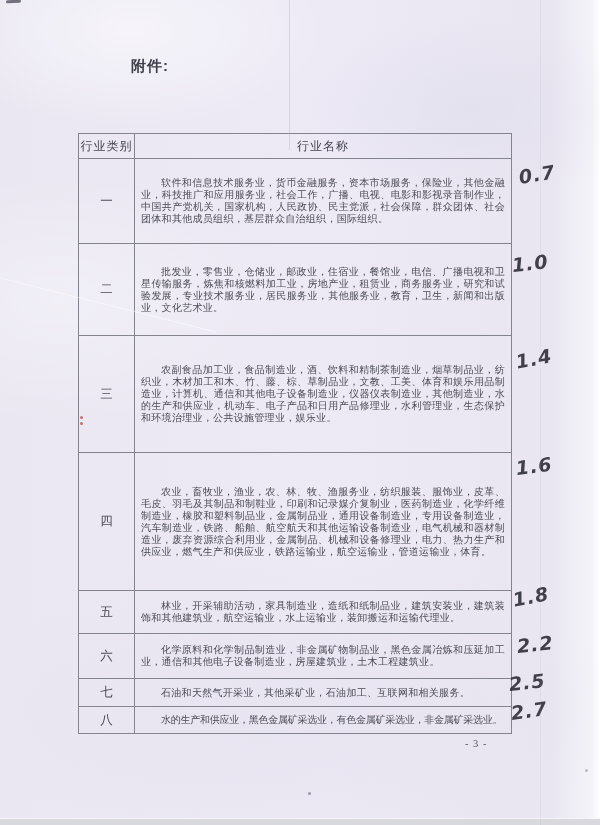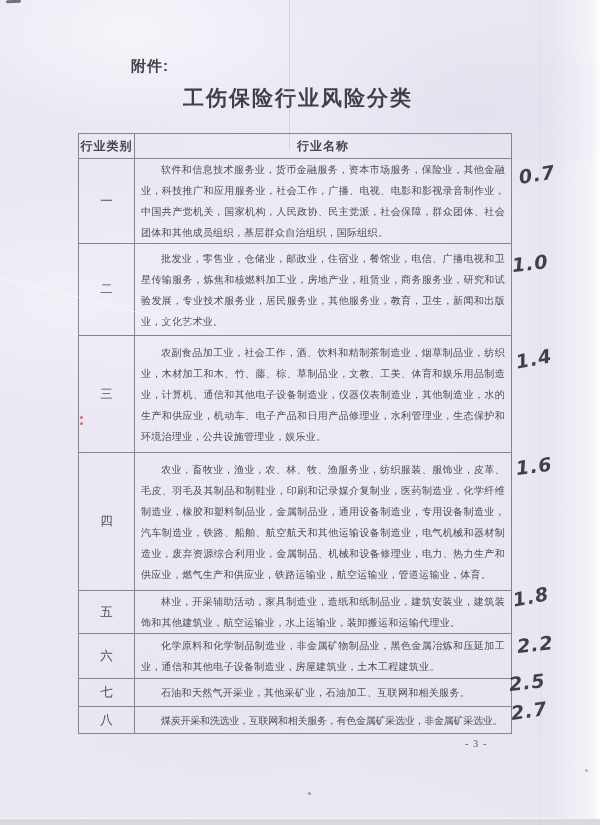"工伤保险行业风险分类" h1.title { html: <h1>工伤保险行业风险分类</h1> -> none }
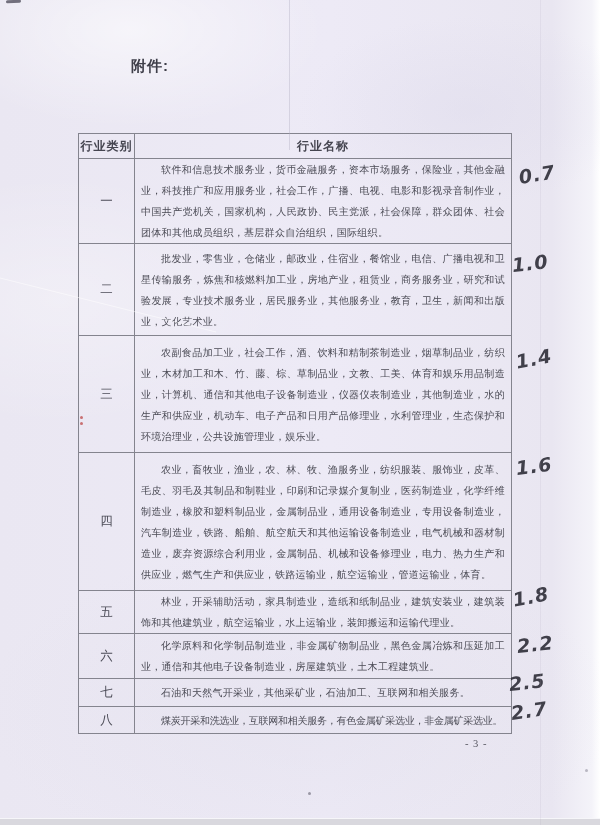"行业类别" th { font-weight: bold -> normal }
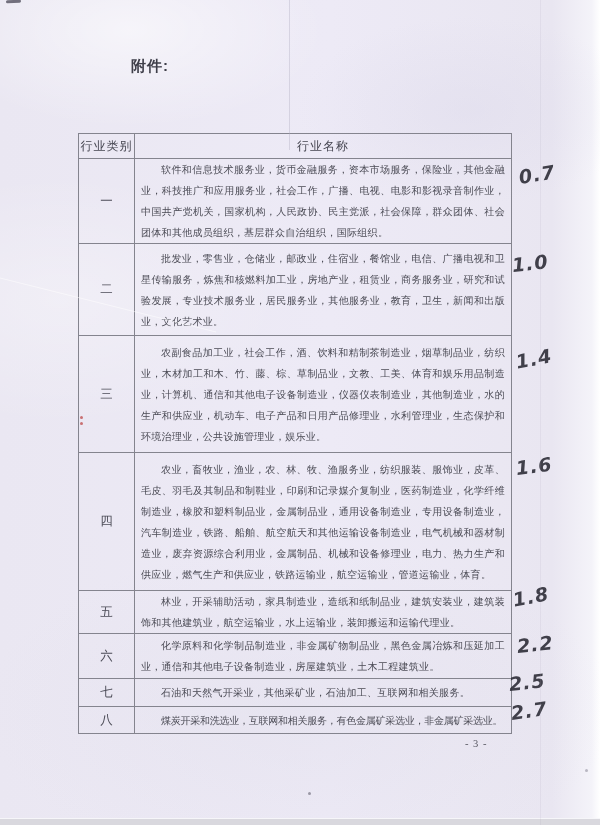"软件和信息技术服务业，货币金融服务，资本市场服务，保险业，其他金融业，科技推广和" td.ind p { line-height: 21px -> 12px }
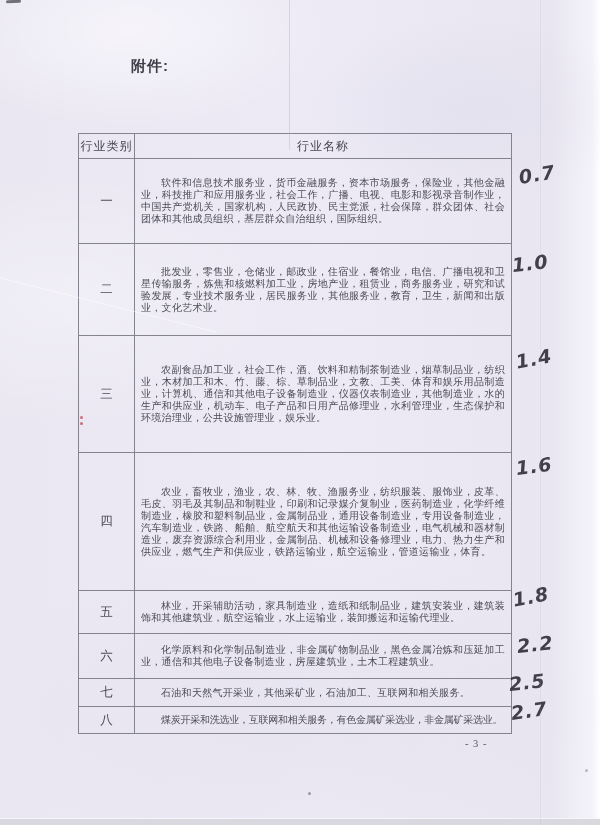"农副食品加工业，社会工作，酒、饮料和精制茶制造业，烟草制品业，纺织业，木材加工和" p { text: 社会工作 -> 食品制造业 }
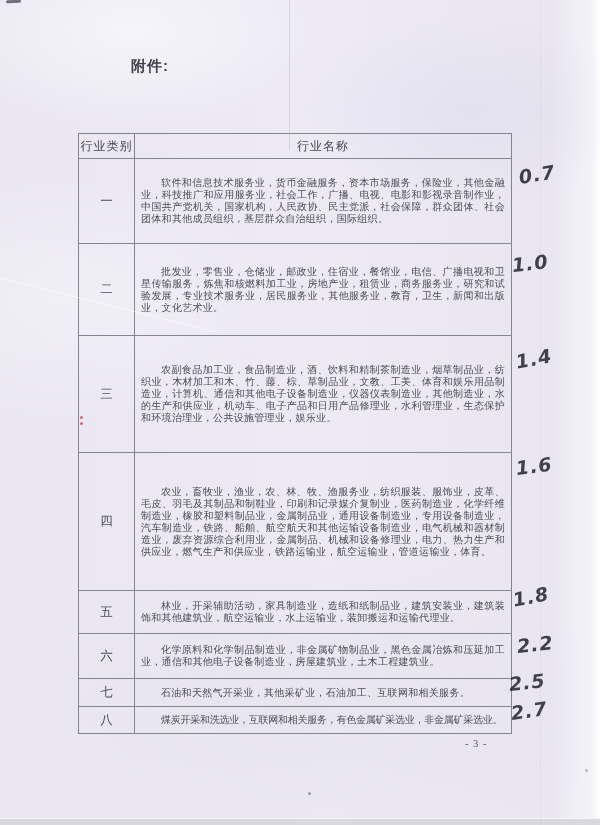"煤炭开采和洗选业，互联网和相关服务，有色金属矿采选业，非金属矿采选业。" p { text: 煤炭开采和洗选业，互联网和相关服务 -> 水的生产和供应业，黑色金属矿采选业 }
